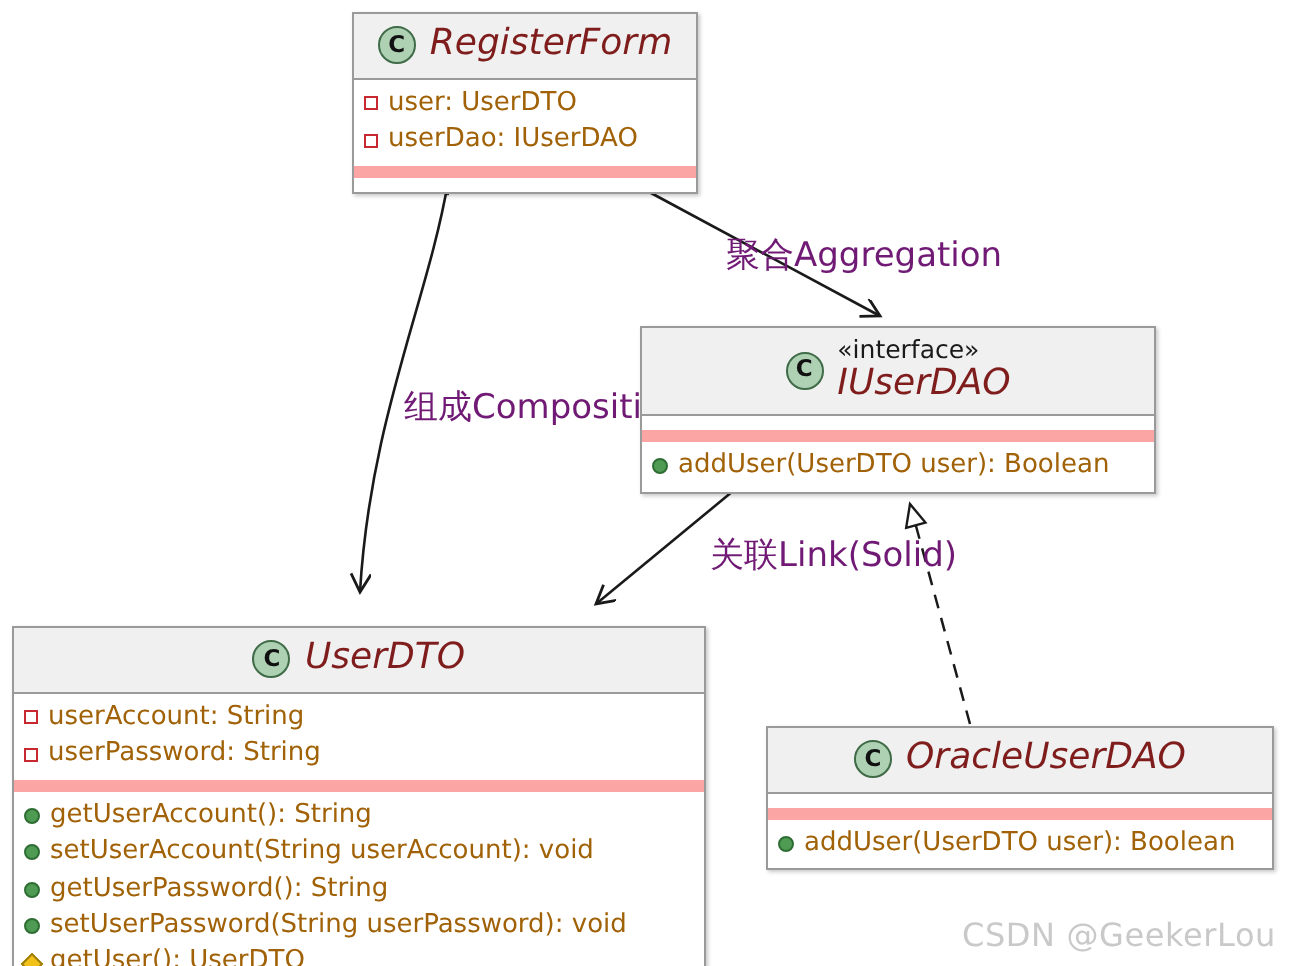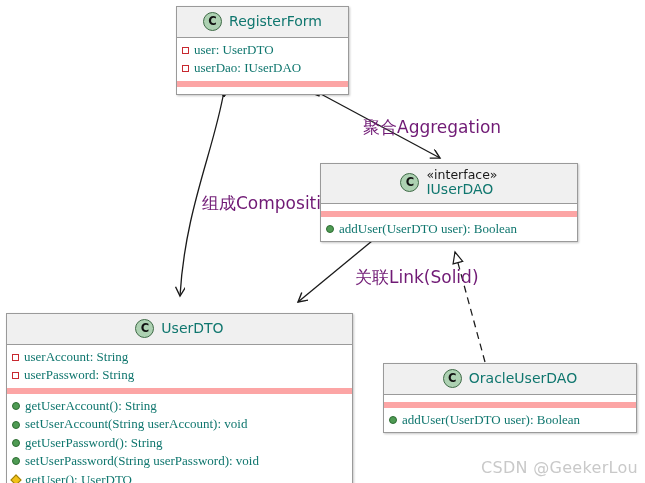"RegisterForm" .class-name { color: #0f766e -> #7f1d1d; font-size: 14px -> 18px; font-style: none -> italic }
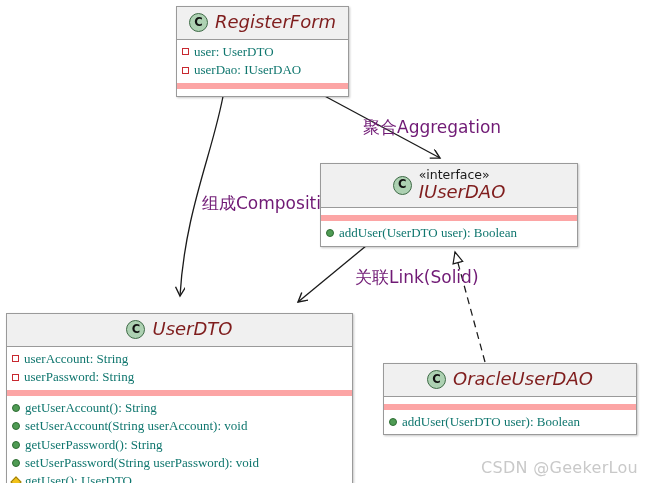"user: UserDTO" .member-text { color: #0f766e -> #a16207; font-family: Liberation Serif, serif -> none }
